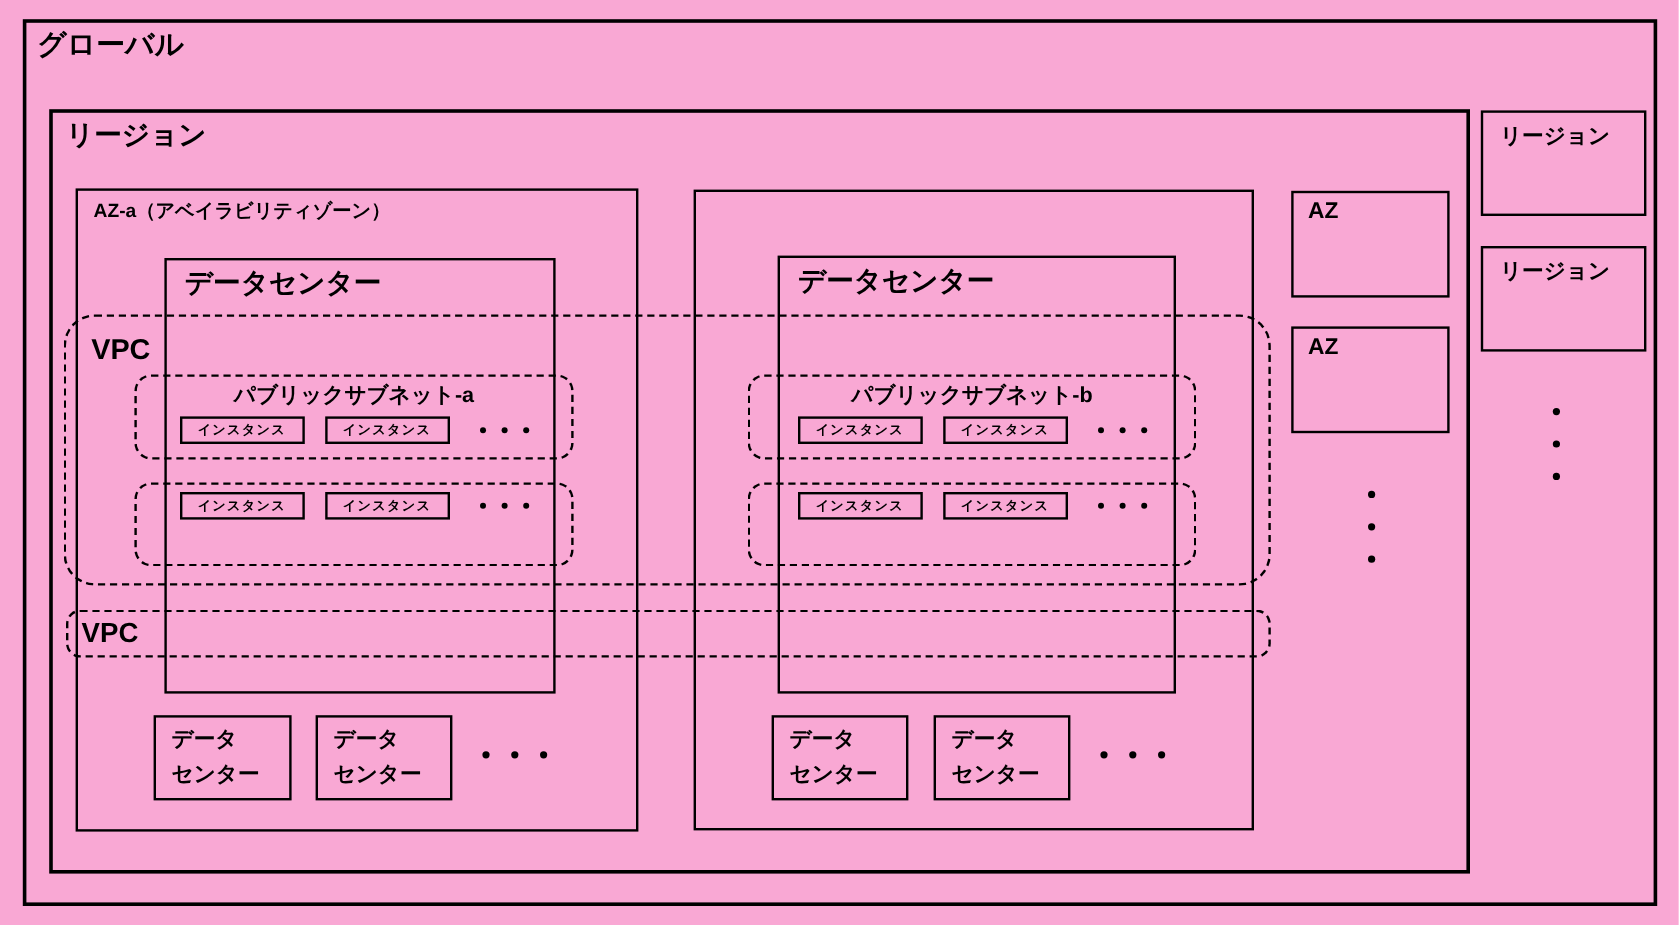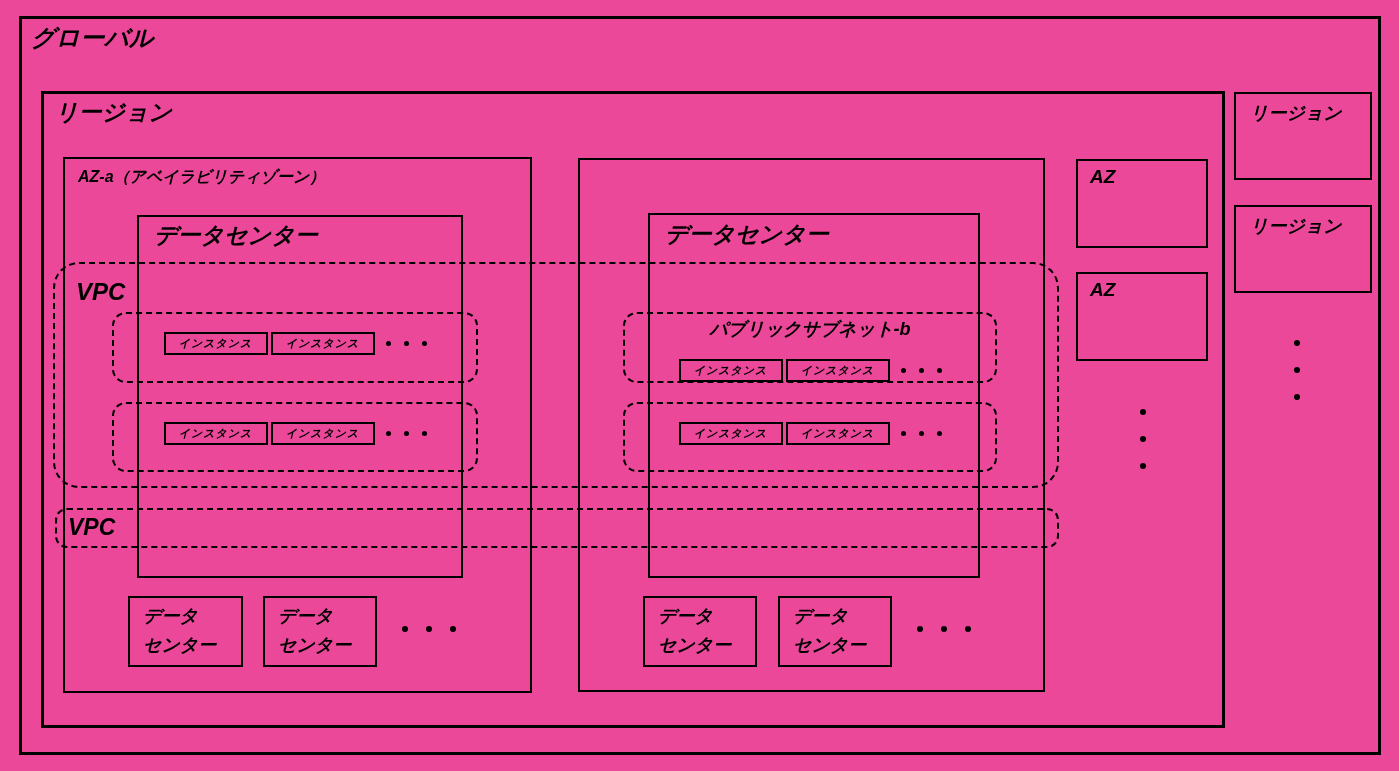"グローバル" #canvas { background: #ec4899 -> #f9a8d4; font-style: italic -> none }
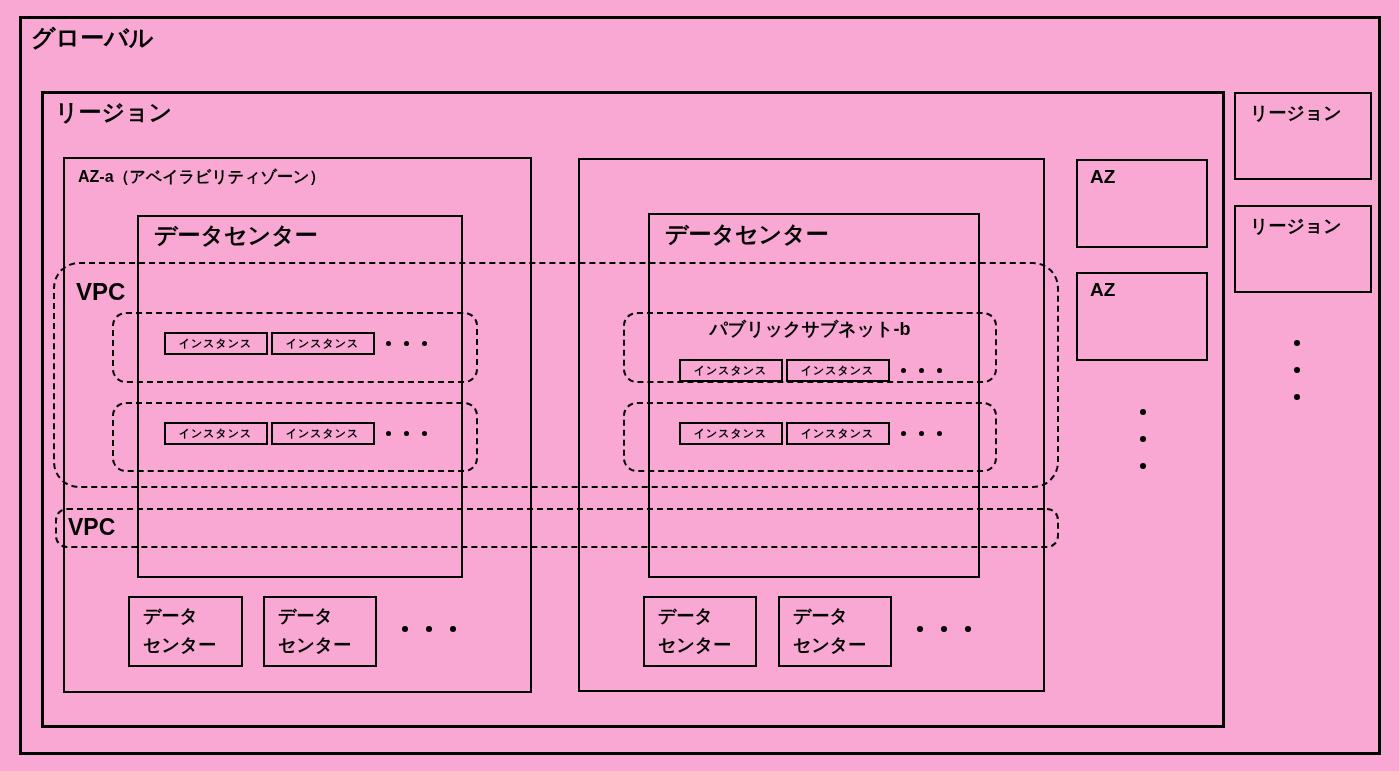"パブリックサブネット-a" div.subnet-label { html: none -> <div>パブリックサブネット-a</div> }
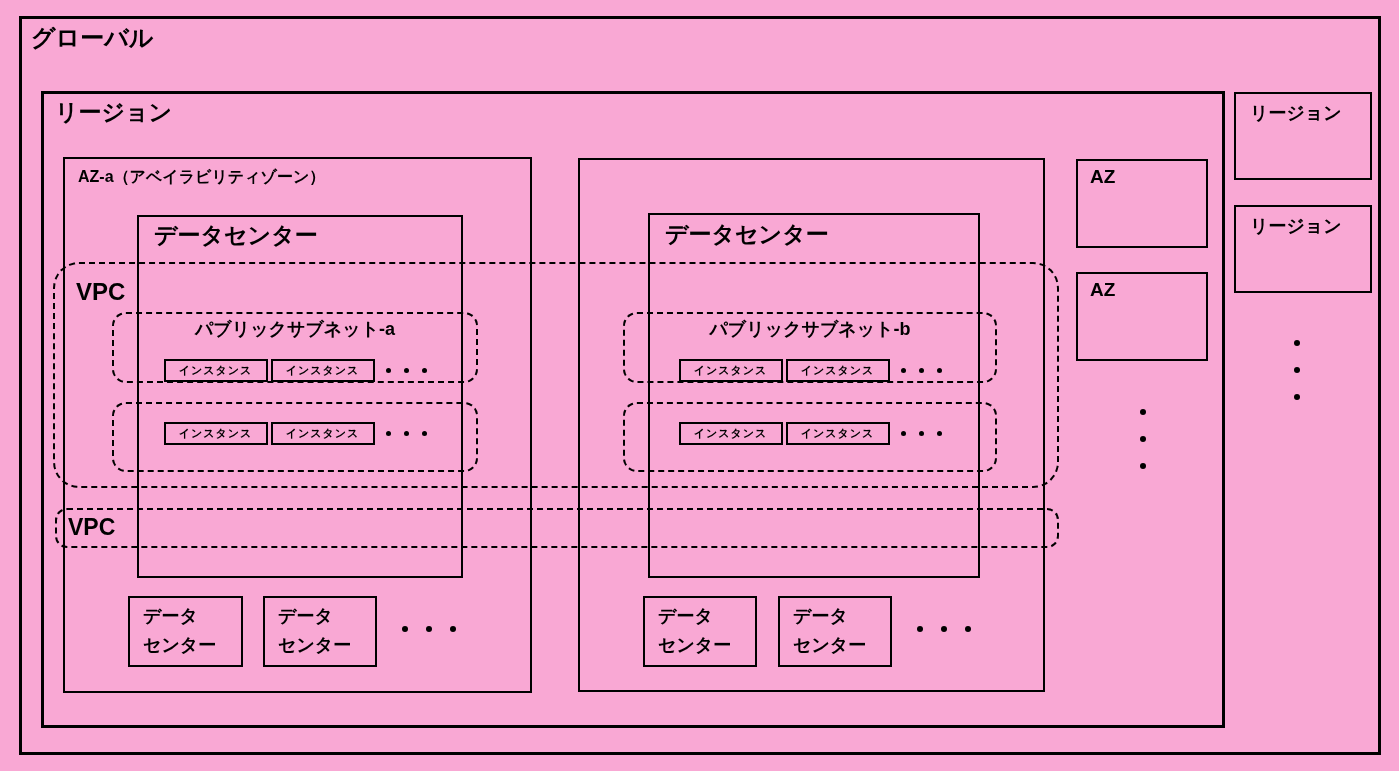"インスタンス" .inst-row { gap: 3px -> 17px; margin-top: 18px -> 6px }
